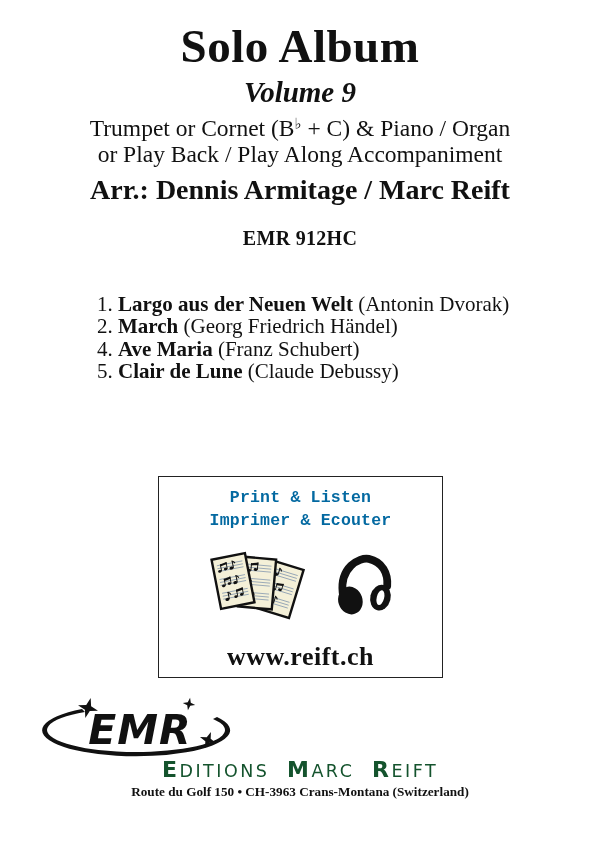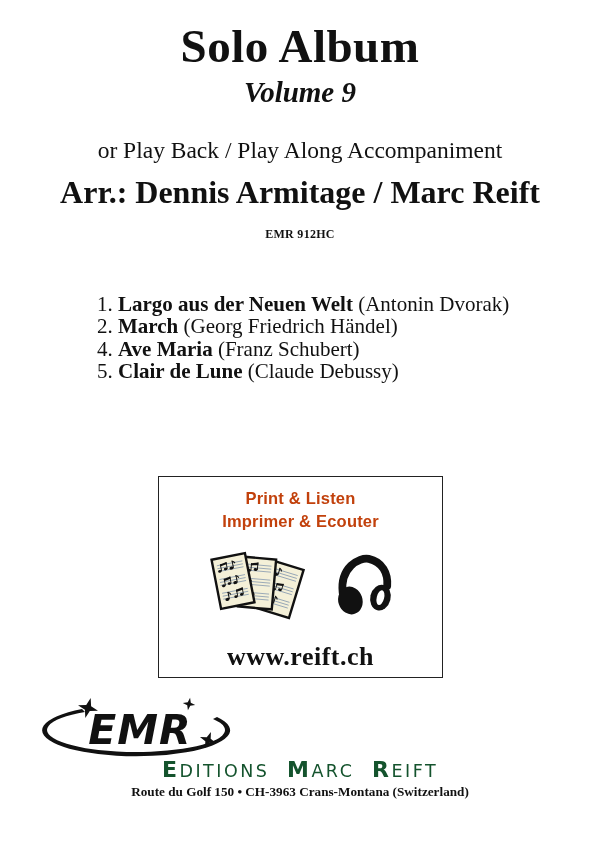"Trumpet or Cornet (B♭ +" span { html: none -> <span><span>Trumpet or Cornet (B</span><span>♭</span><span> + C) &amp; Piano / Organ</span></span> }
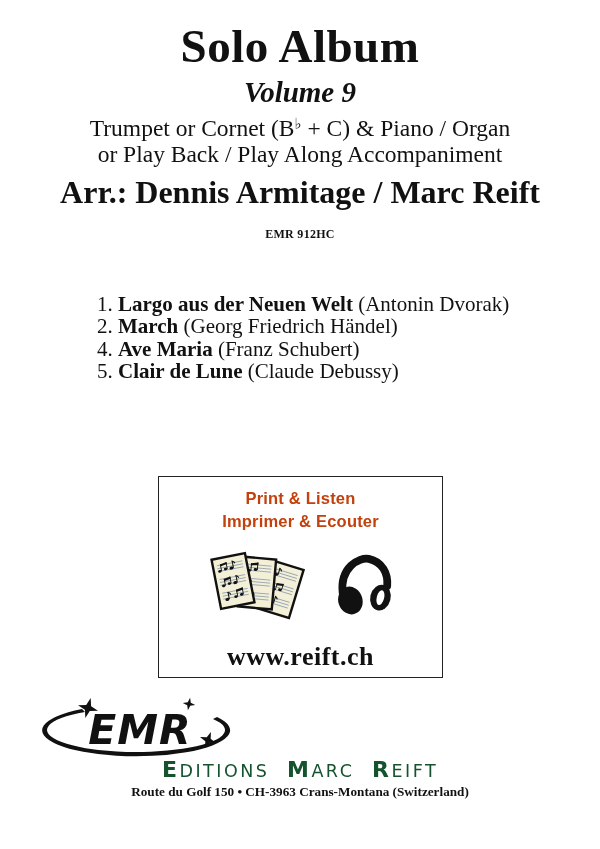"Arr.: Dennis Armitage / Marc" .arranger { font-size: 32px -> 28px }
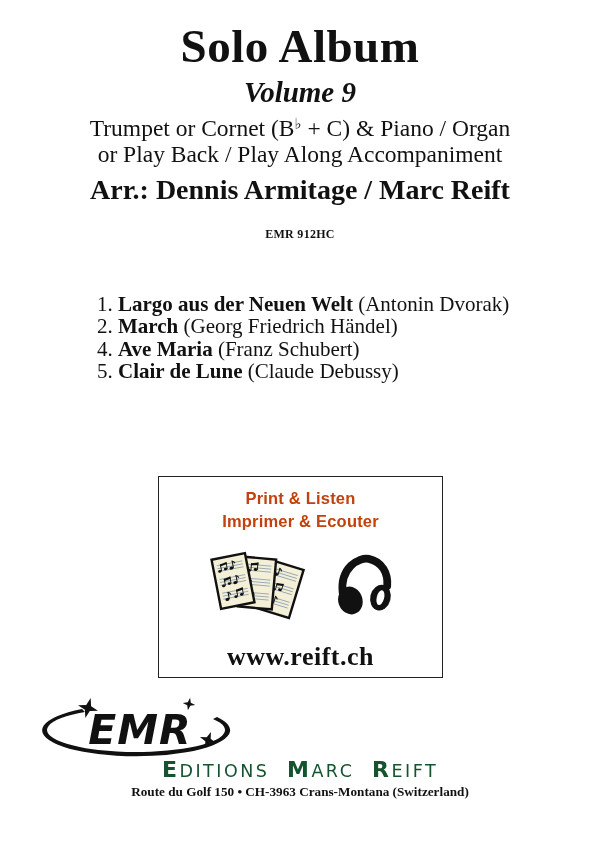"EMR 912HC" .catalog { font-size: 12px -> 20px }
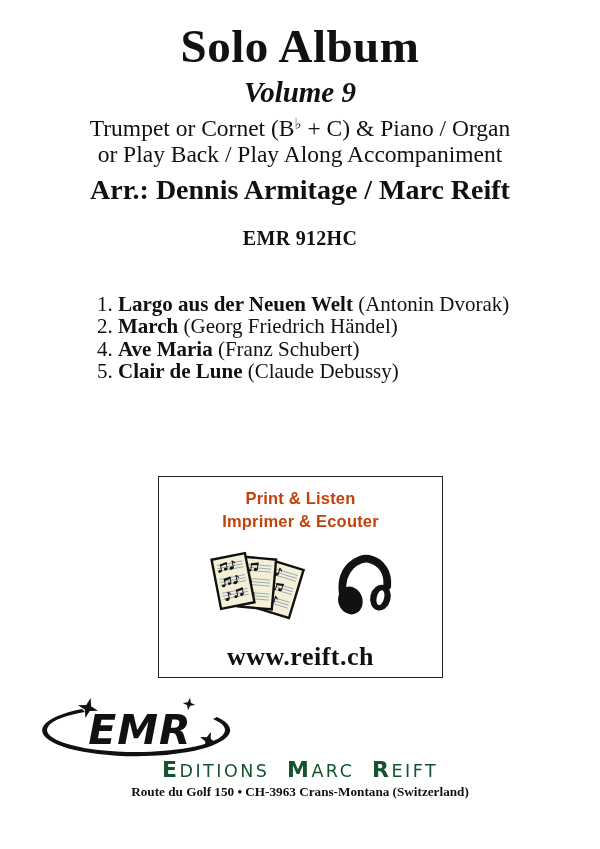"Print & Listen" .promo-lines { color: #c2410c -> #0369a1; font-family: Liberation Sans, sans-serif -> Liberation Mono, monospace }
